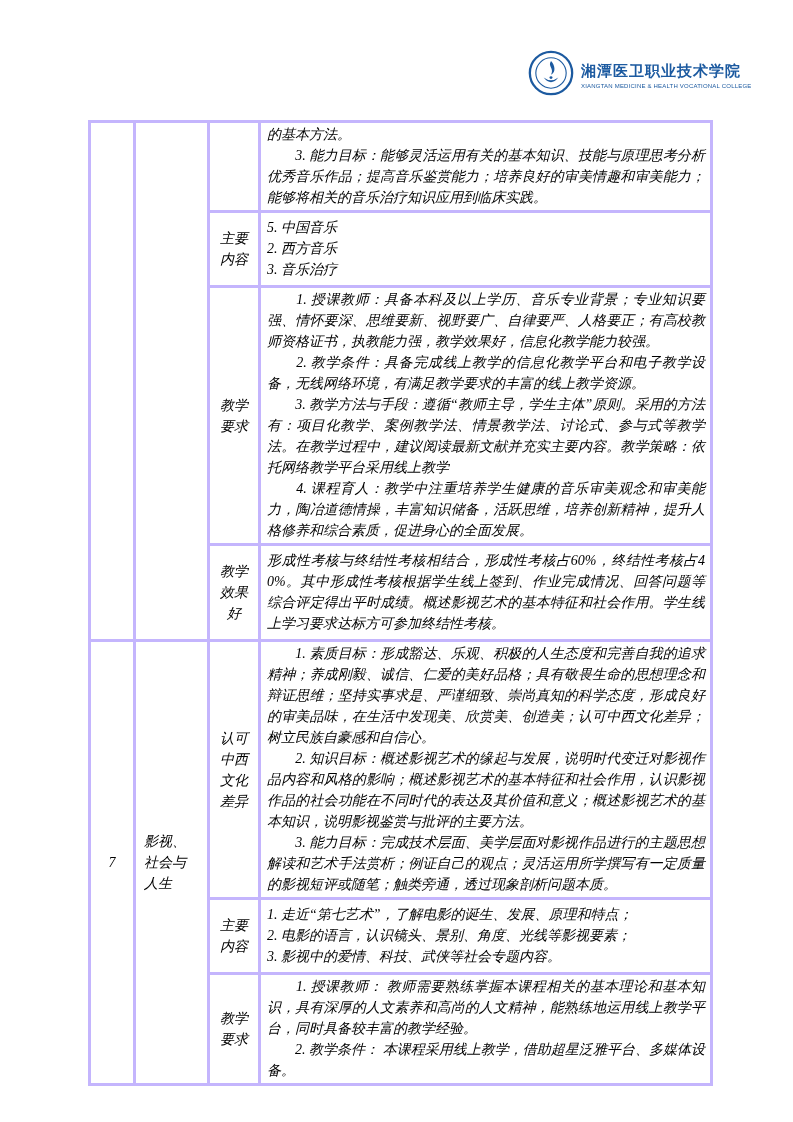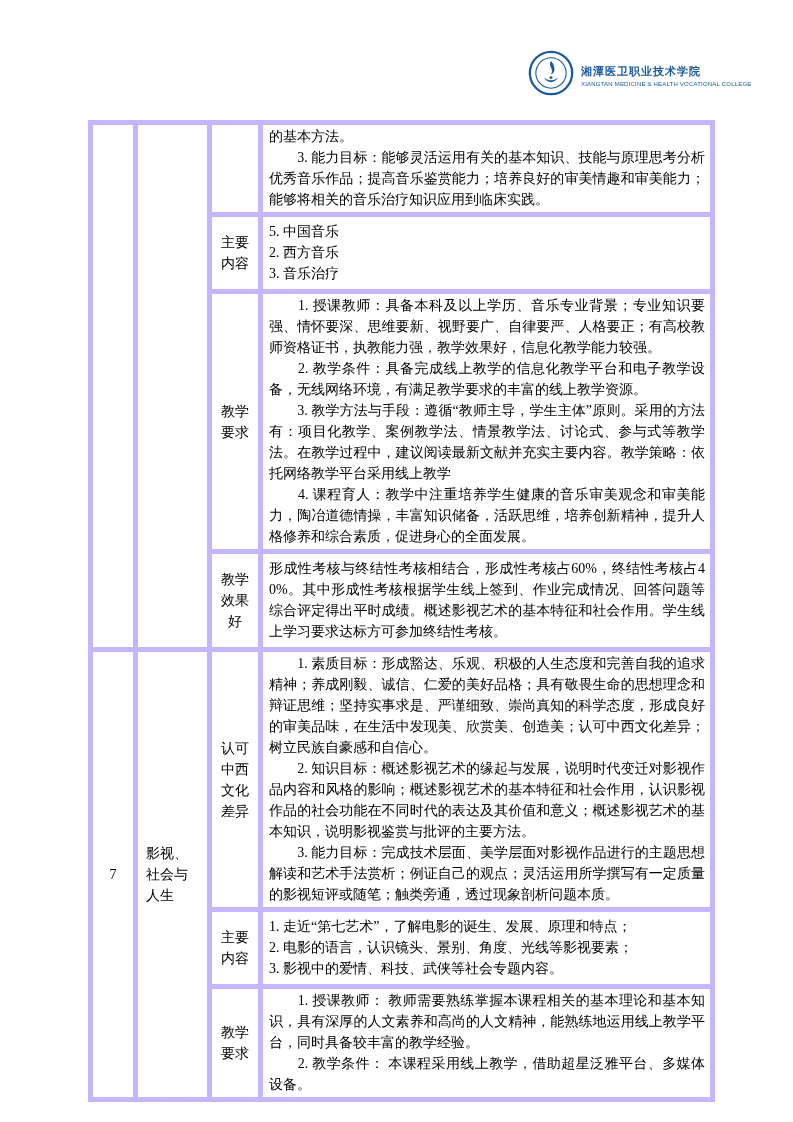"湘潭医卫职业技术学院" .logo-cn { font-size: 11px -> 15px }
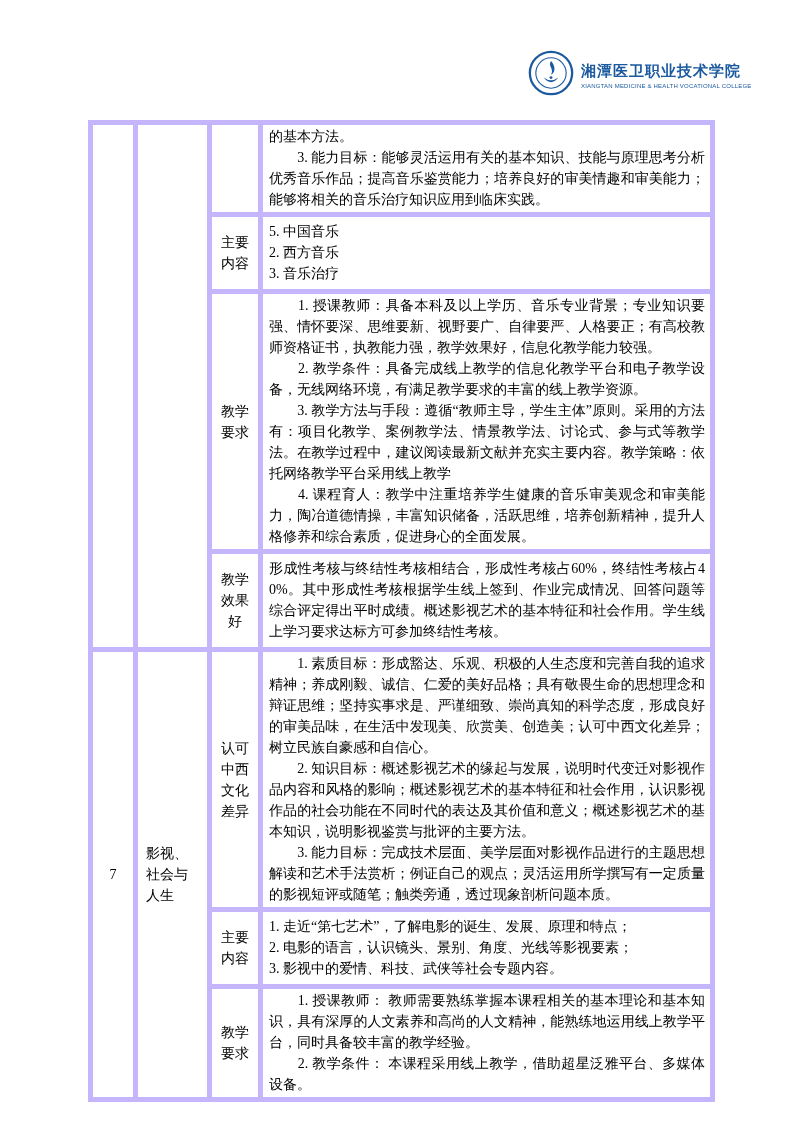"的基本方法。" table.syllabus td { border: 5px solid #c4b5fd -> 3px solid #c4b5fd; font-style: none -> italic }
